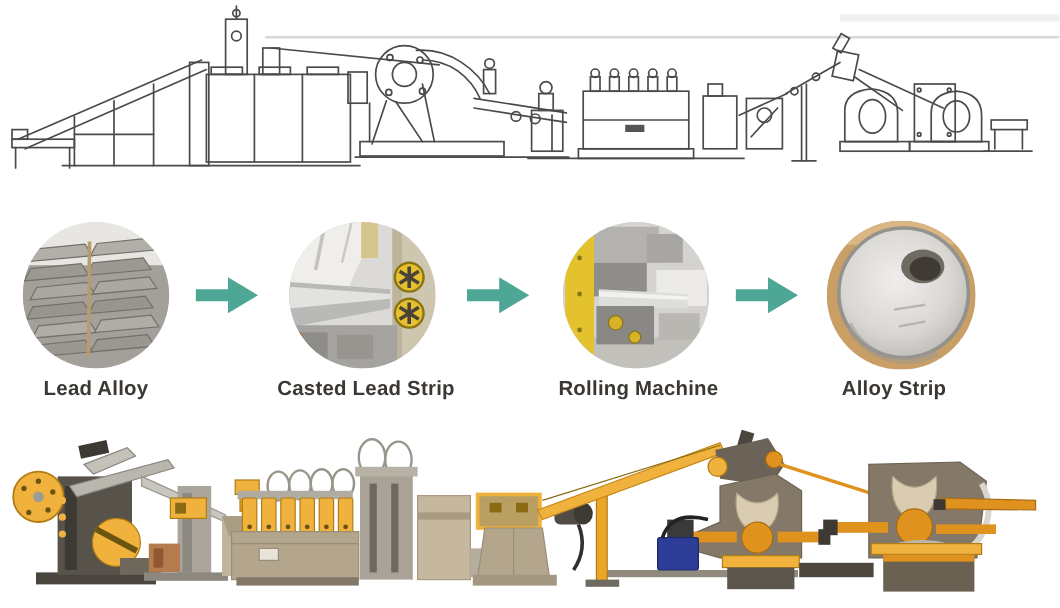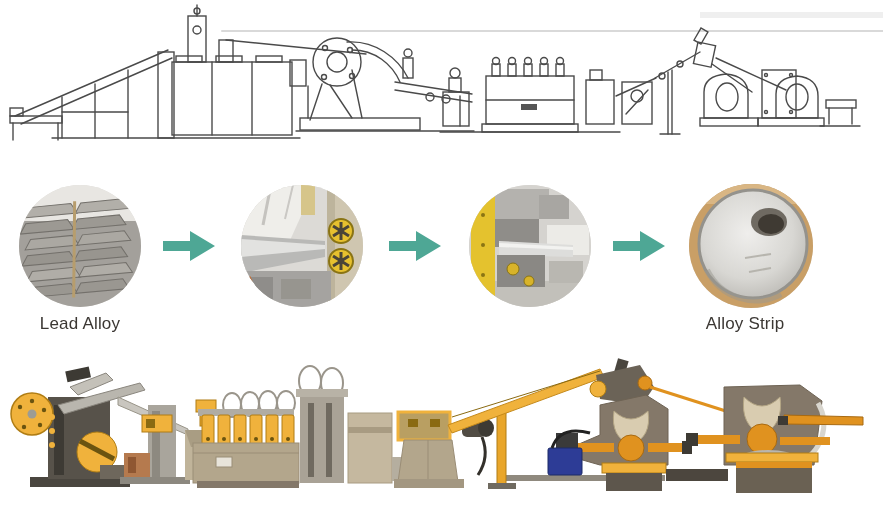"Lead Alloy" .canvas { font-weight: none -> bold }
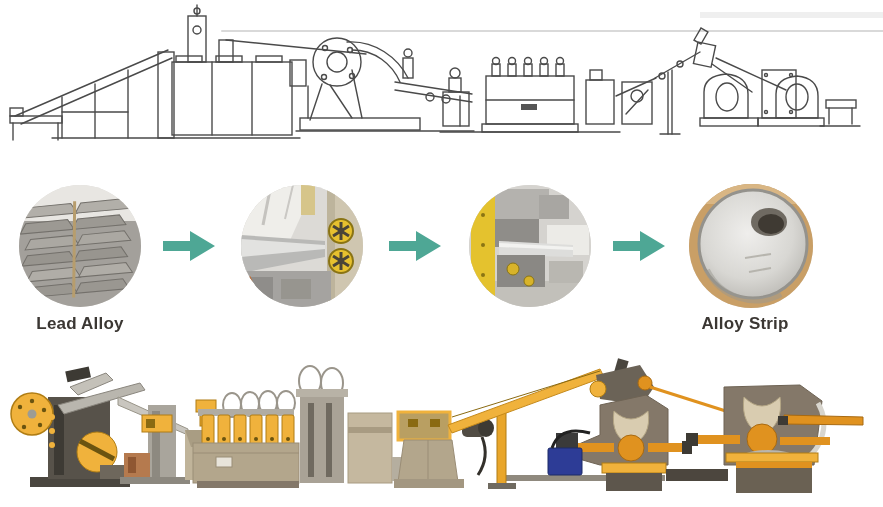"Casted Lead Strip" div.step-label { html: none -> <div>Casted Lead Strip</div> }
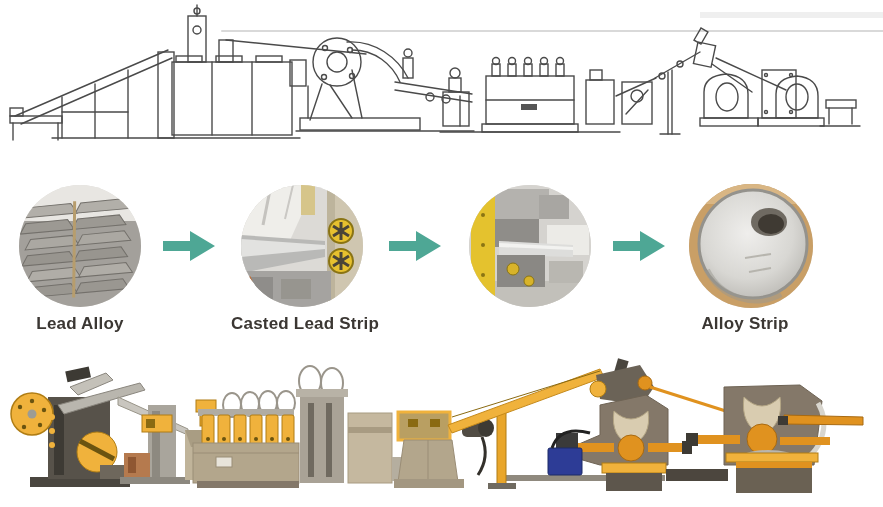"Rolling Machine" div.step-label { html: none -> <div>Rolling Machine</div> }
